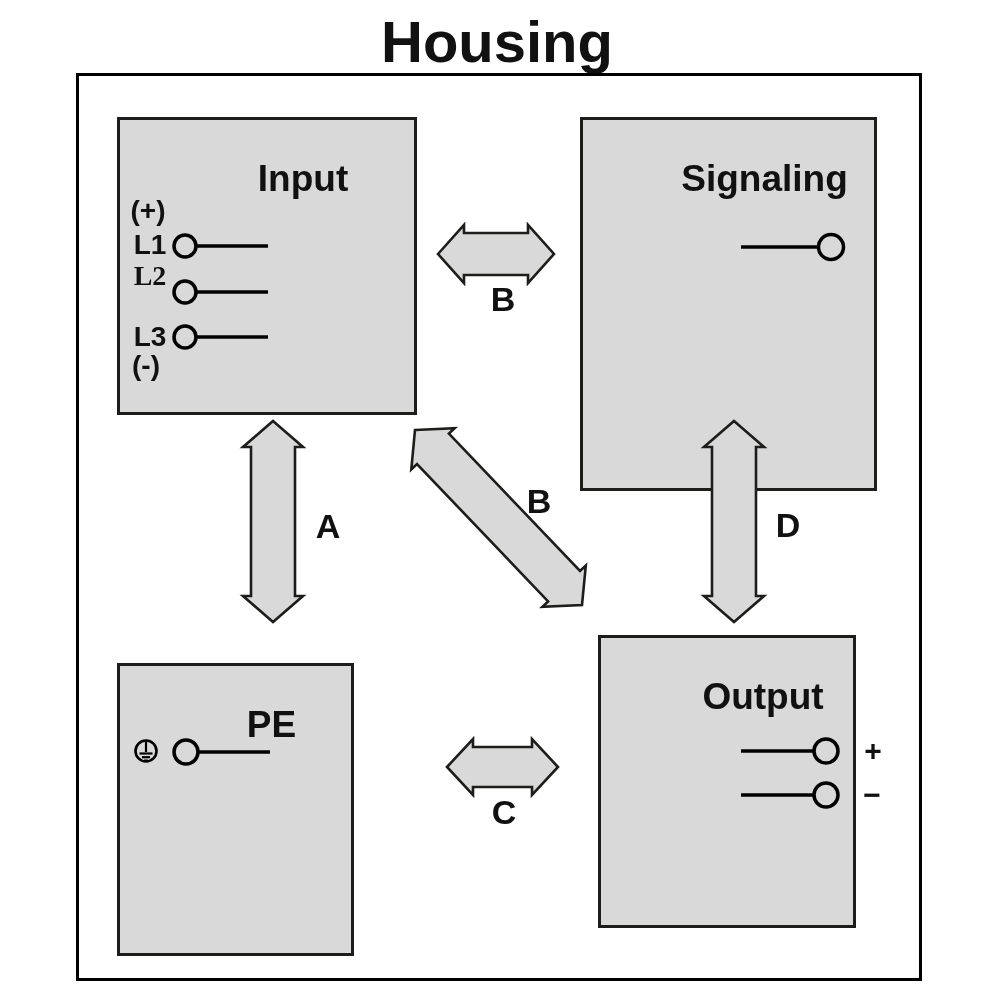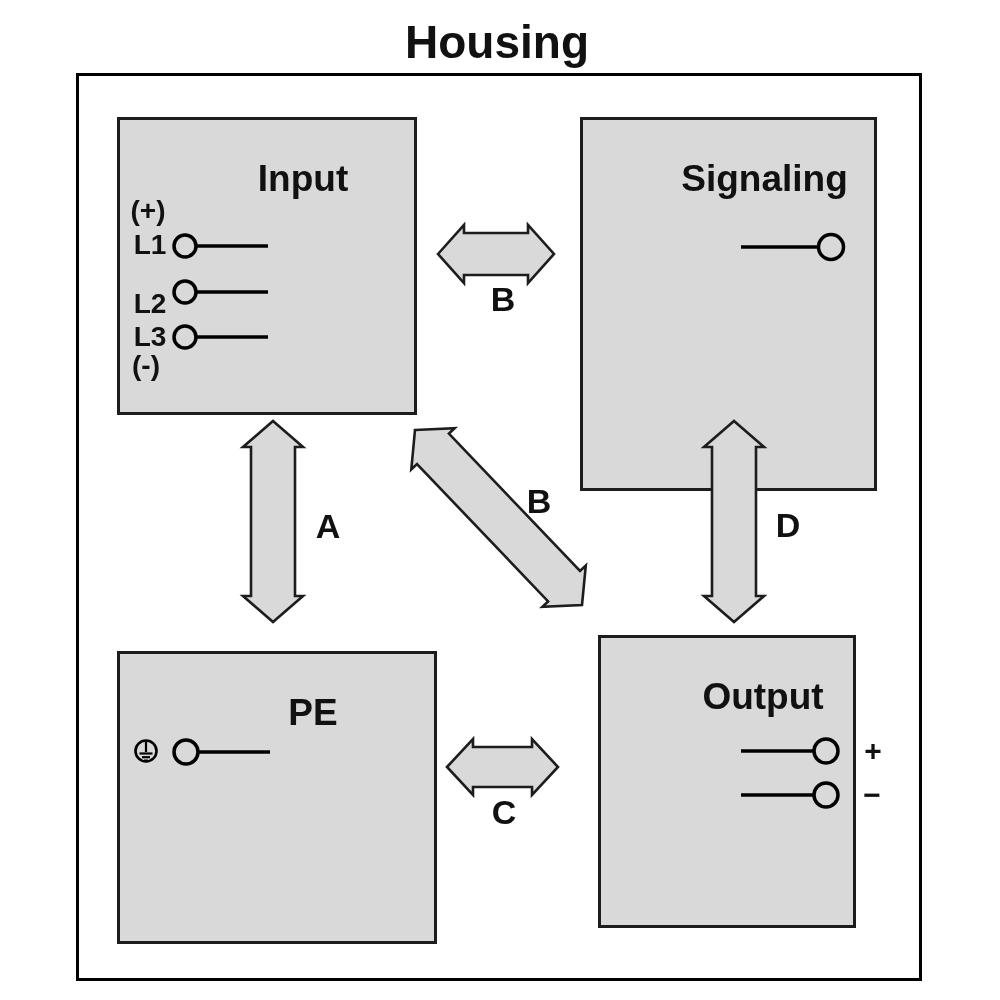"Housing" .diagram-title { font-size: 46px -> 58px }
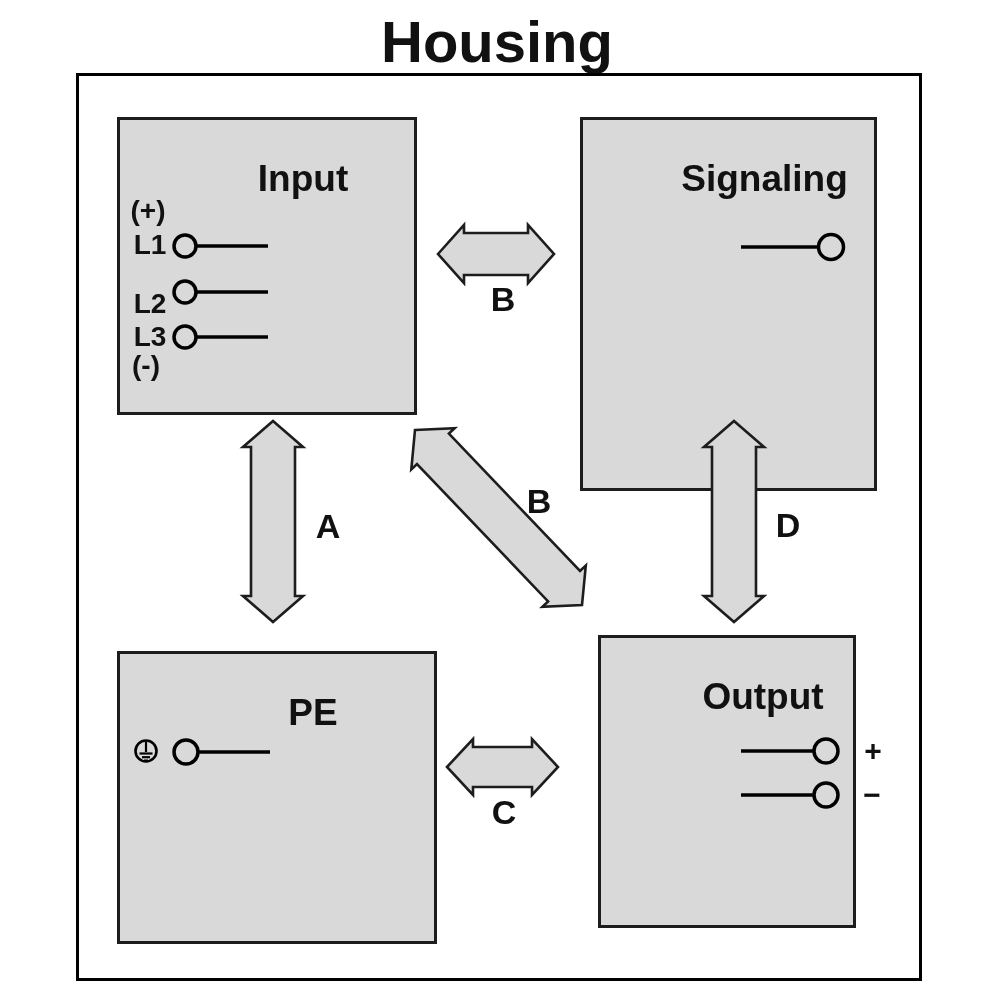"L2" span.term-label { font-family: none -> Liberation Serif, serif; top: 184px -> 156px }
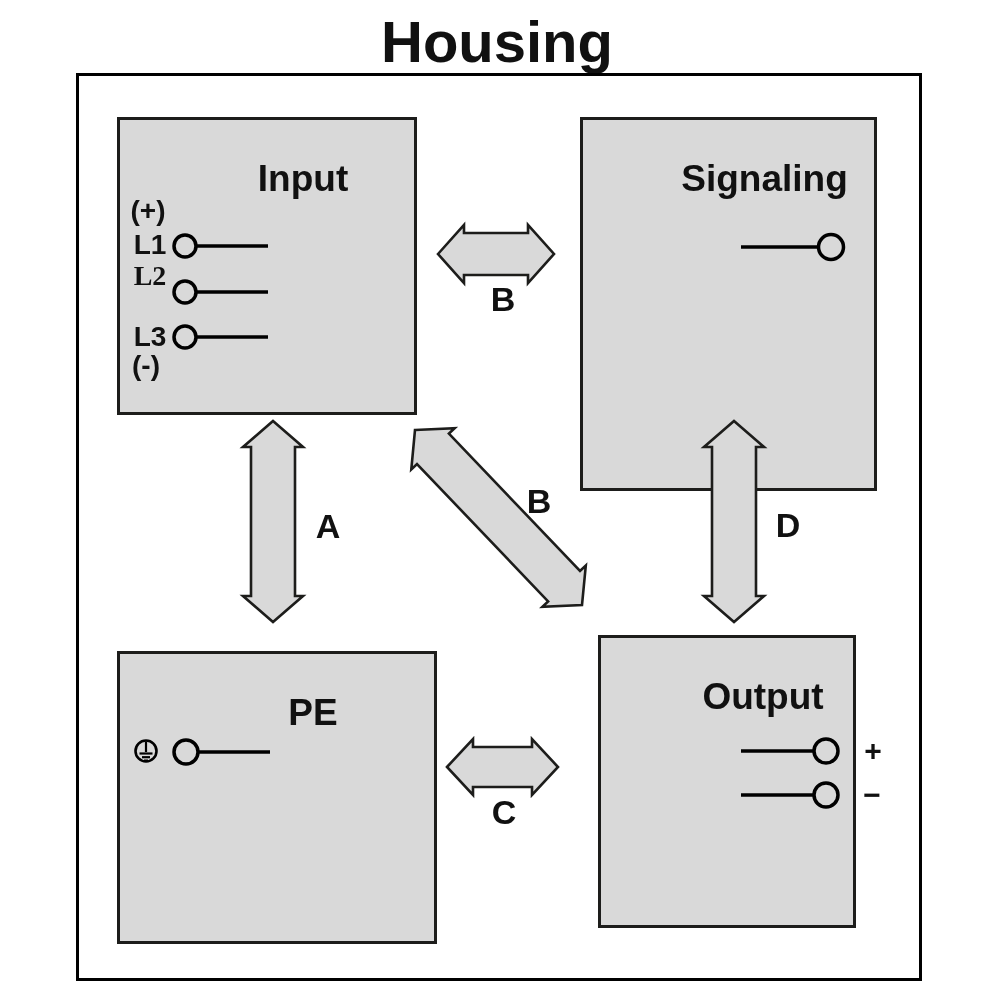"PE" #box-pe { top: 575px -> 587px; width: 320px -> 237px }
